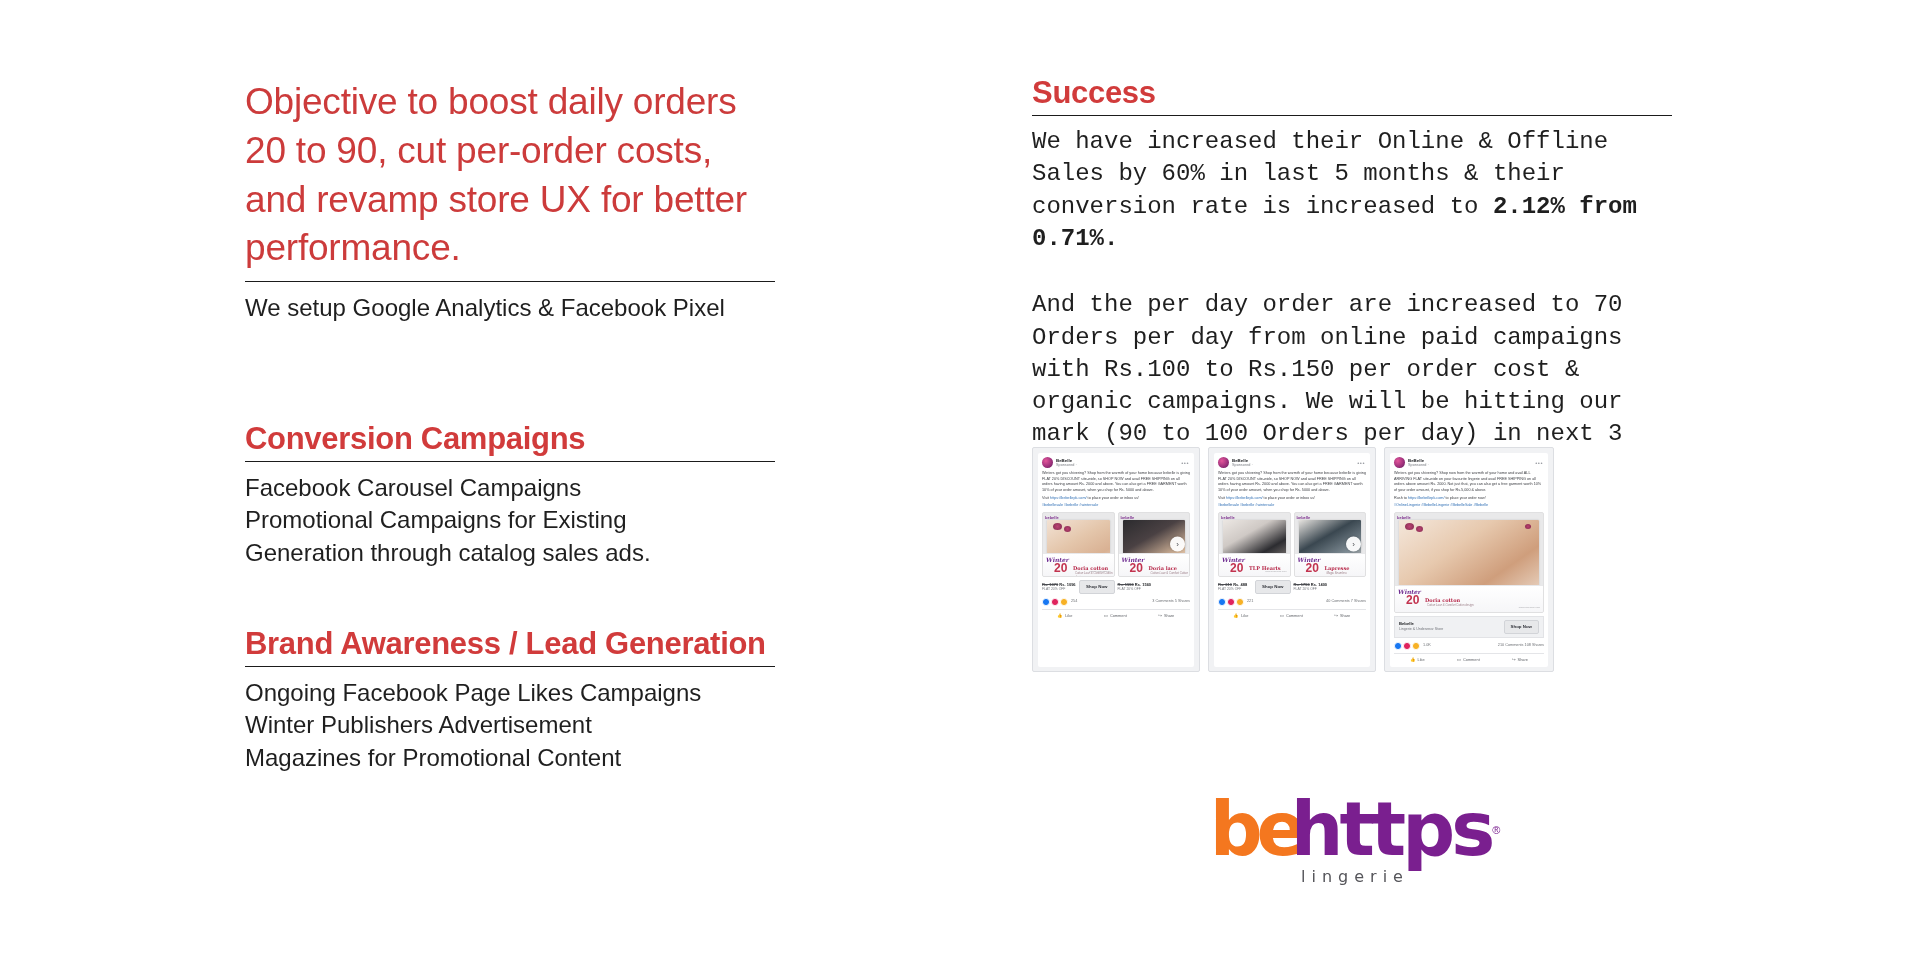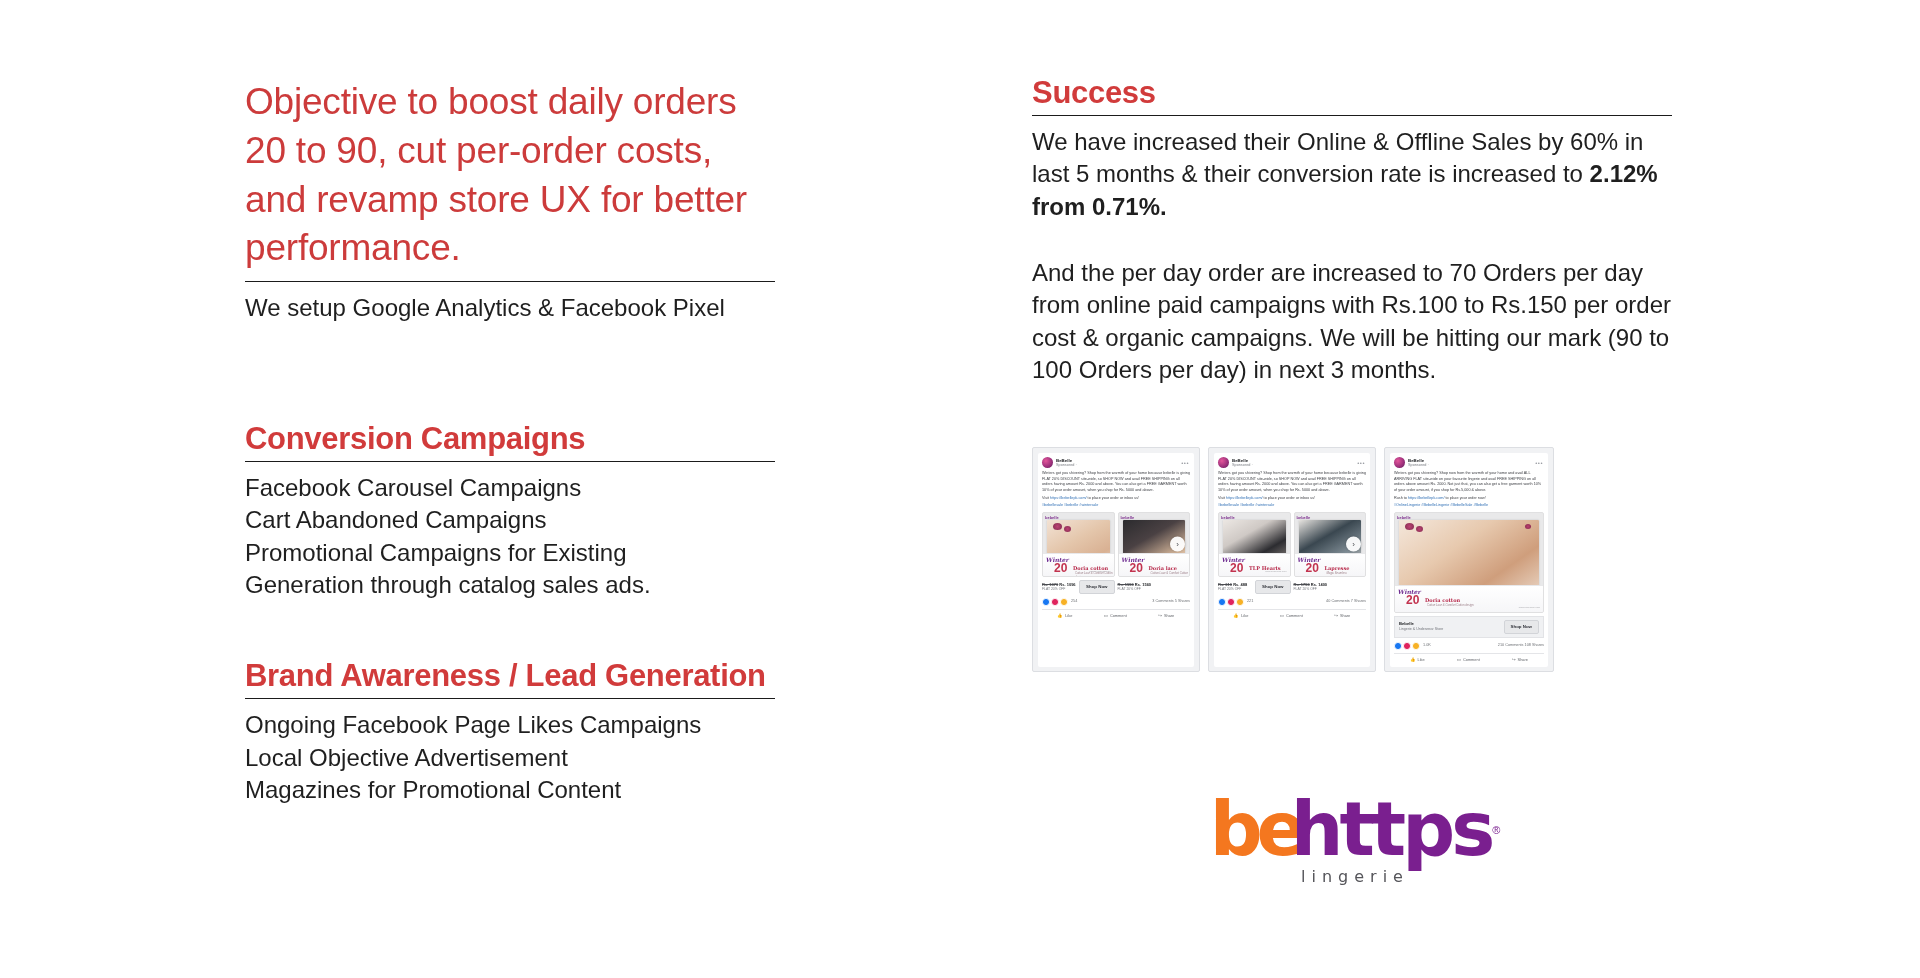"We have increased their Online" .para { font-family: none -> Liberation Mono, monospace }
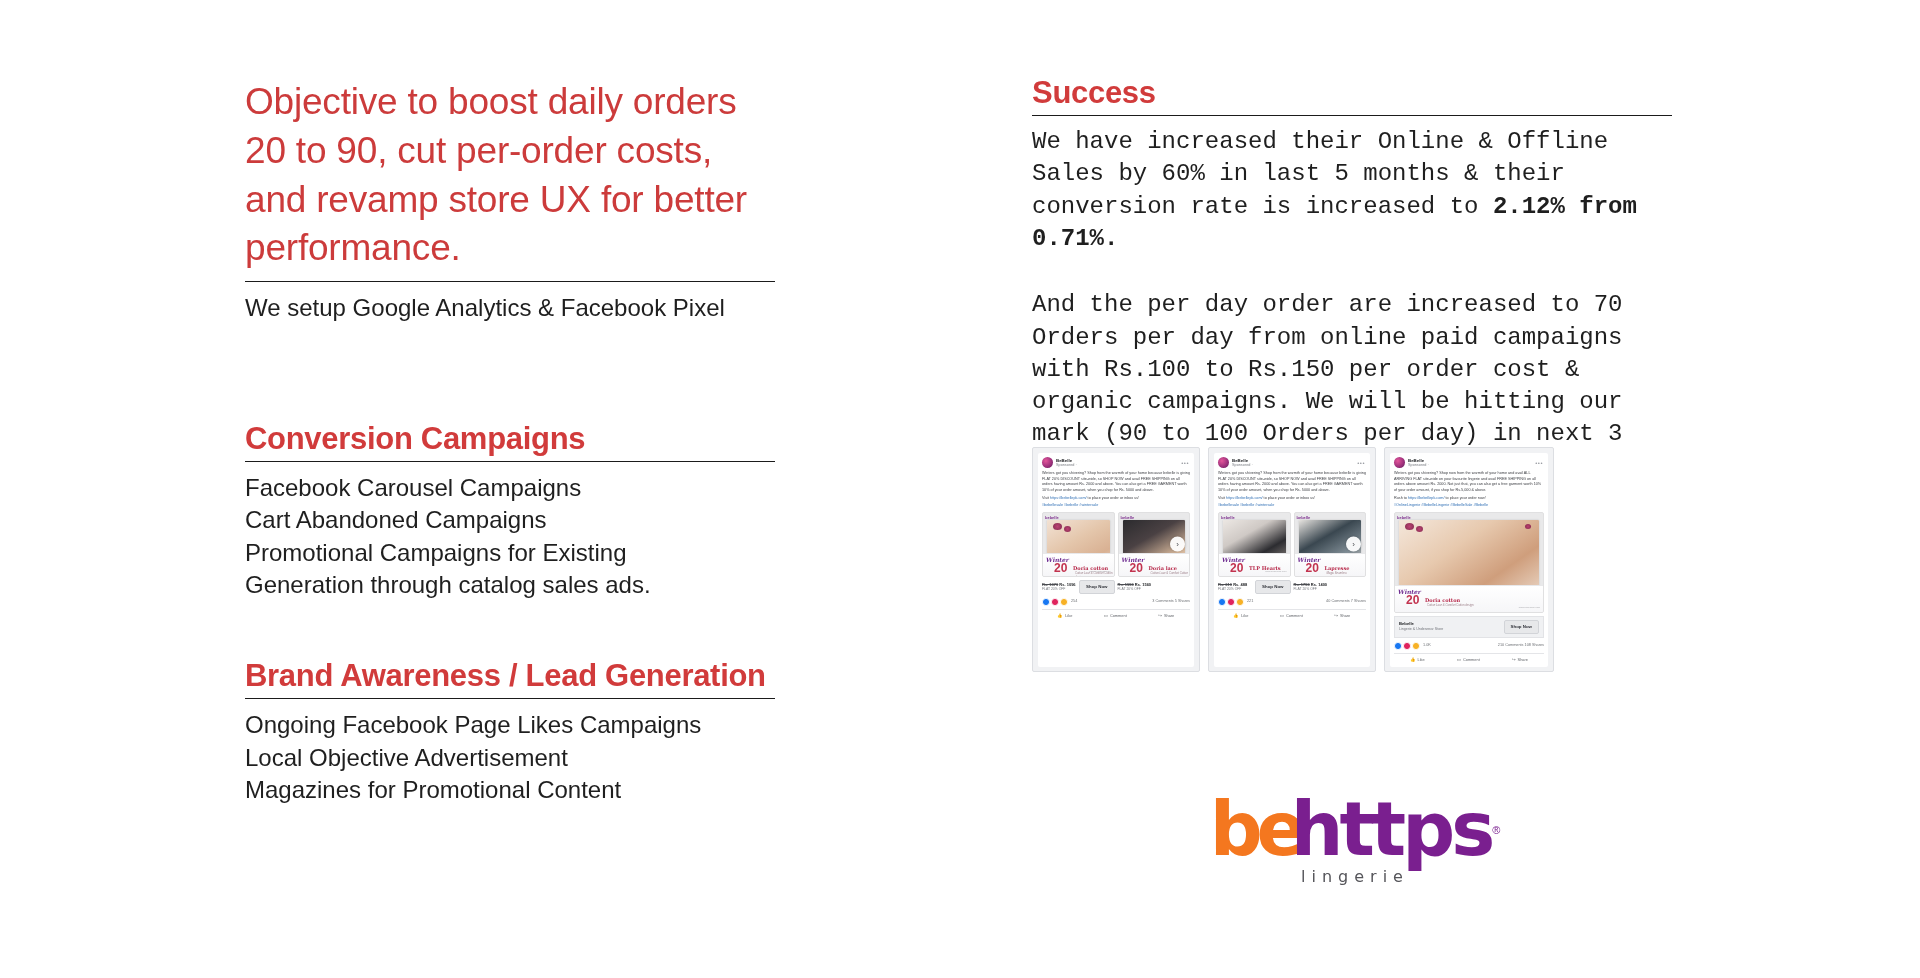"Cart Abandoned Campaigns" li { html: <li>Cart Abandoned Campaigns</li> -> none }
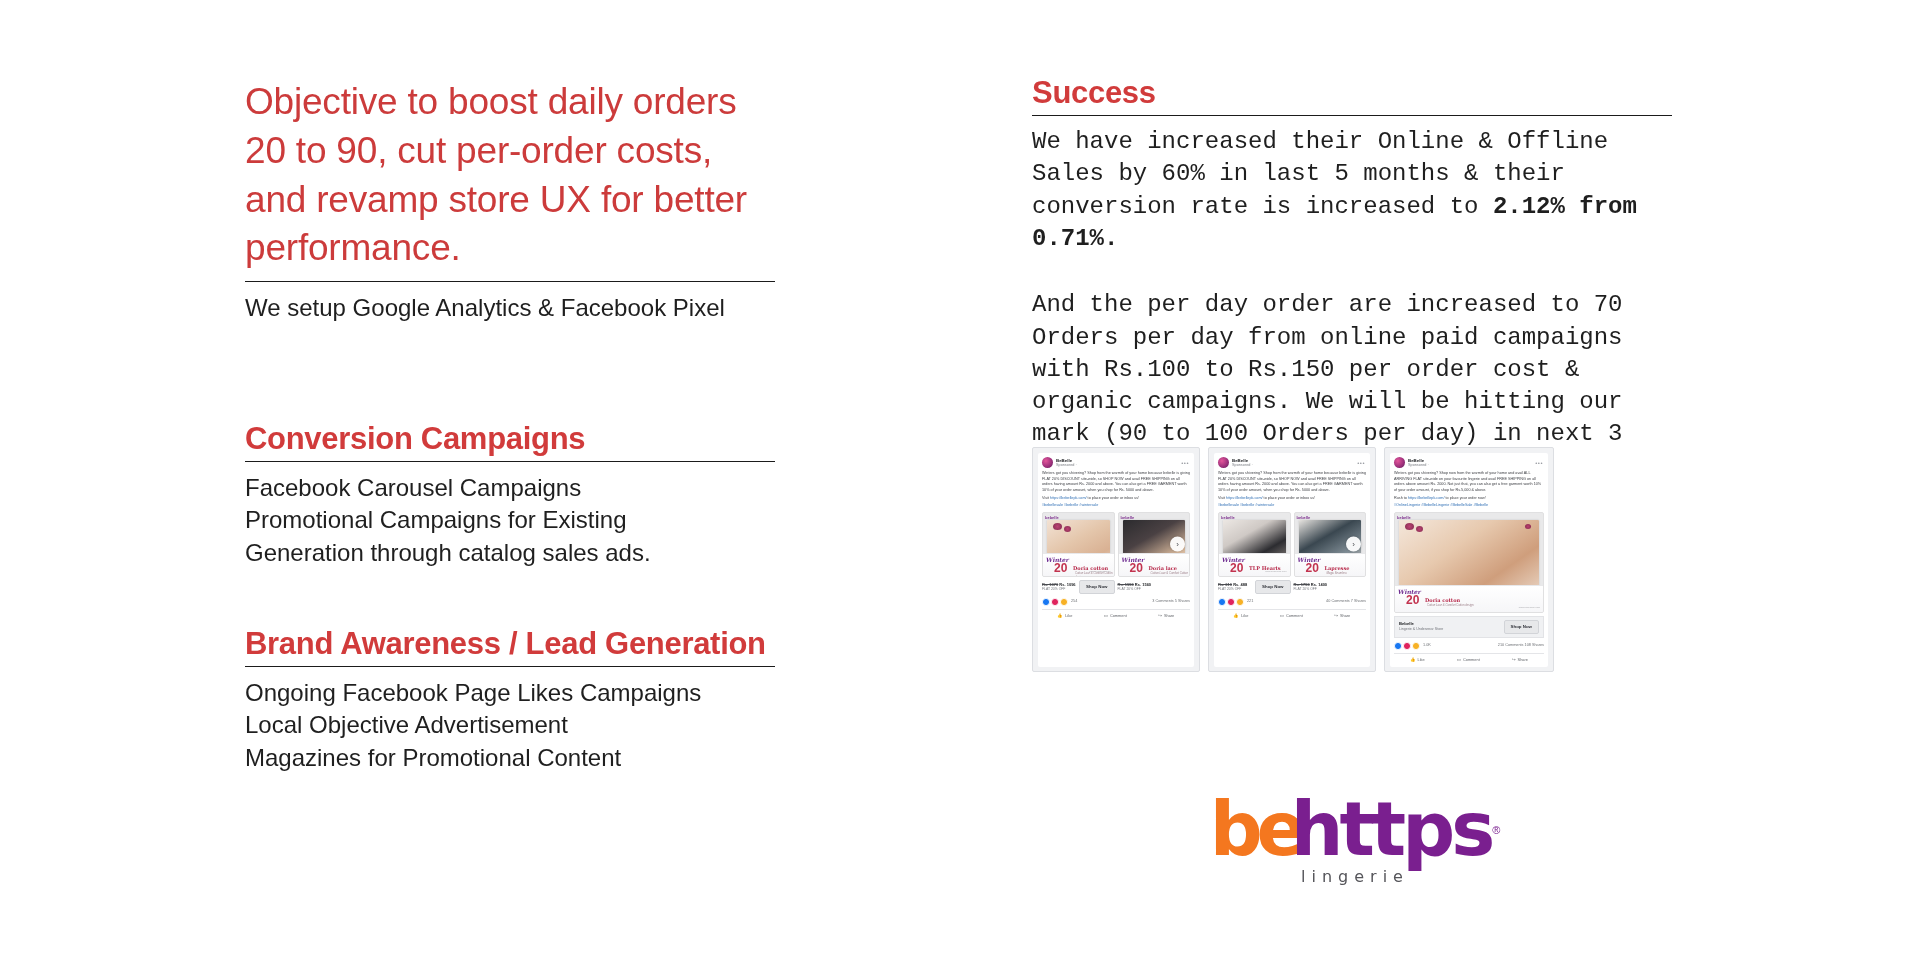"Local Objective Advertisement" li { text: Local Objective -> Winter Publishers }
